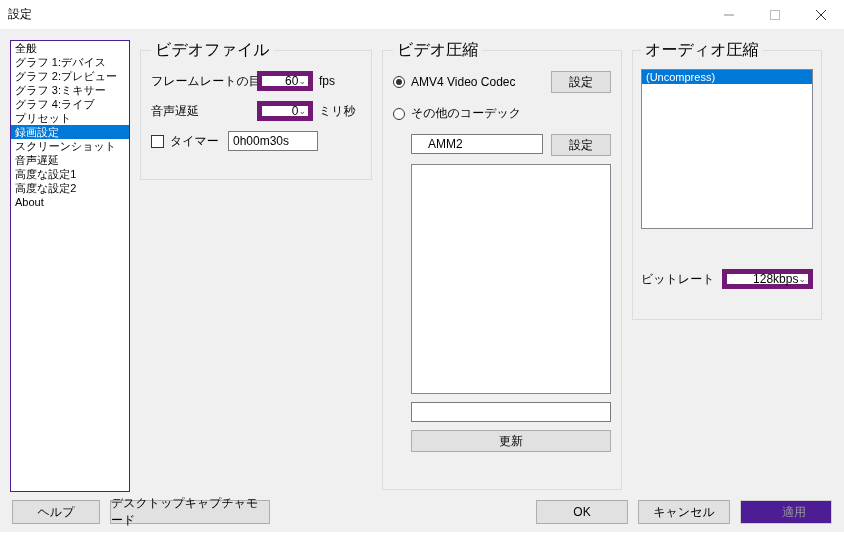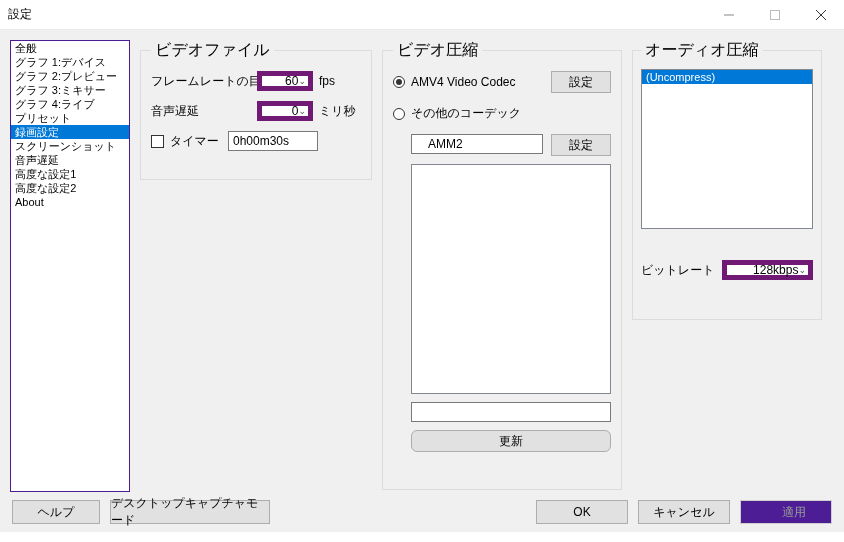"ビットレート" div { margin-top: 31px -> 40px }
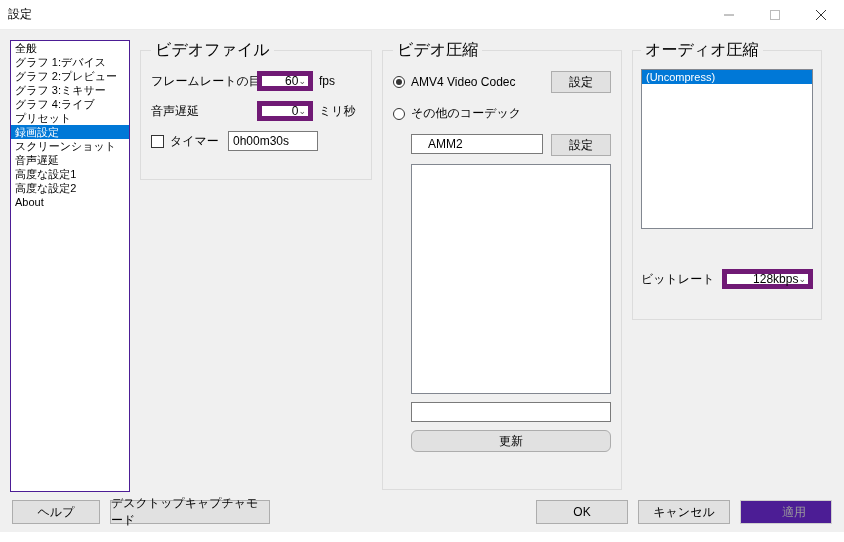"更新" div.btn { border-radius: 6px -> none }
